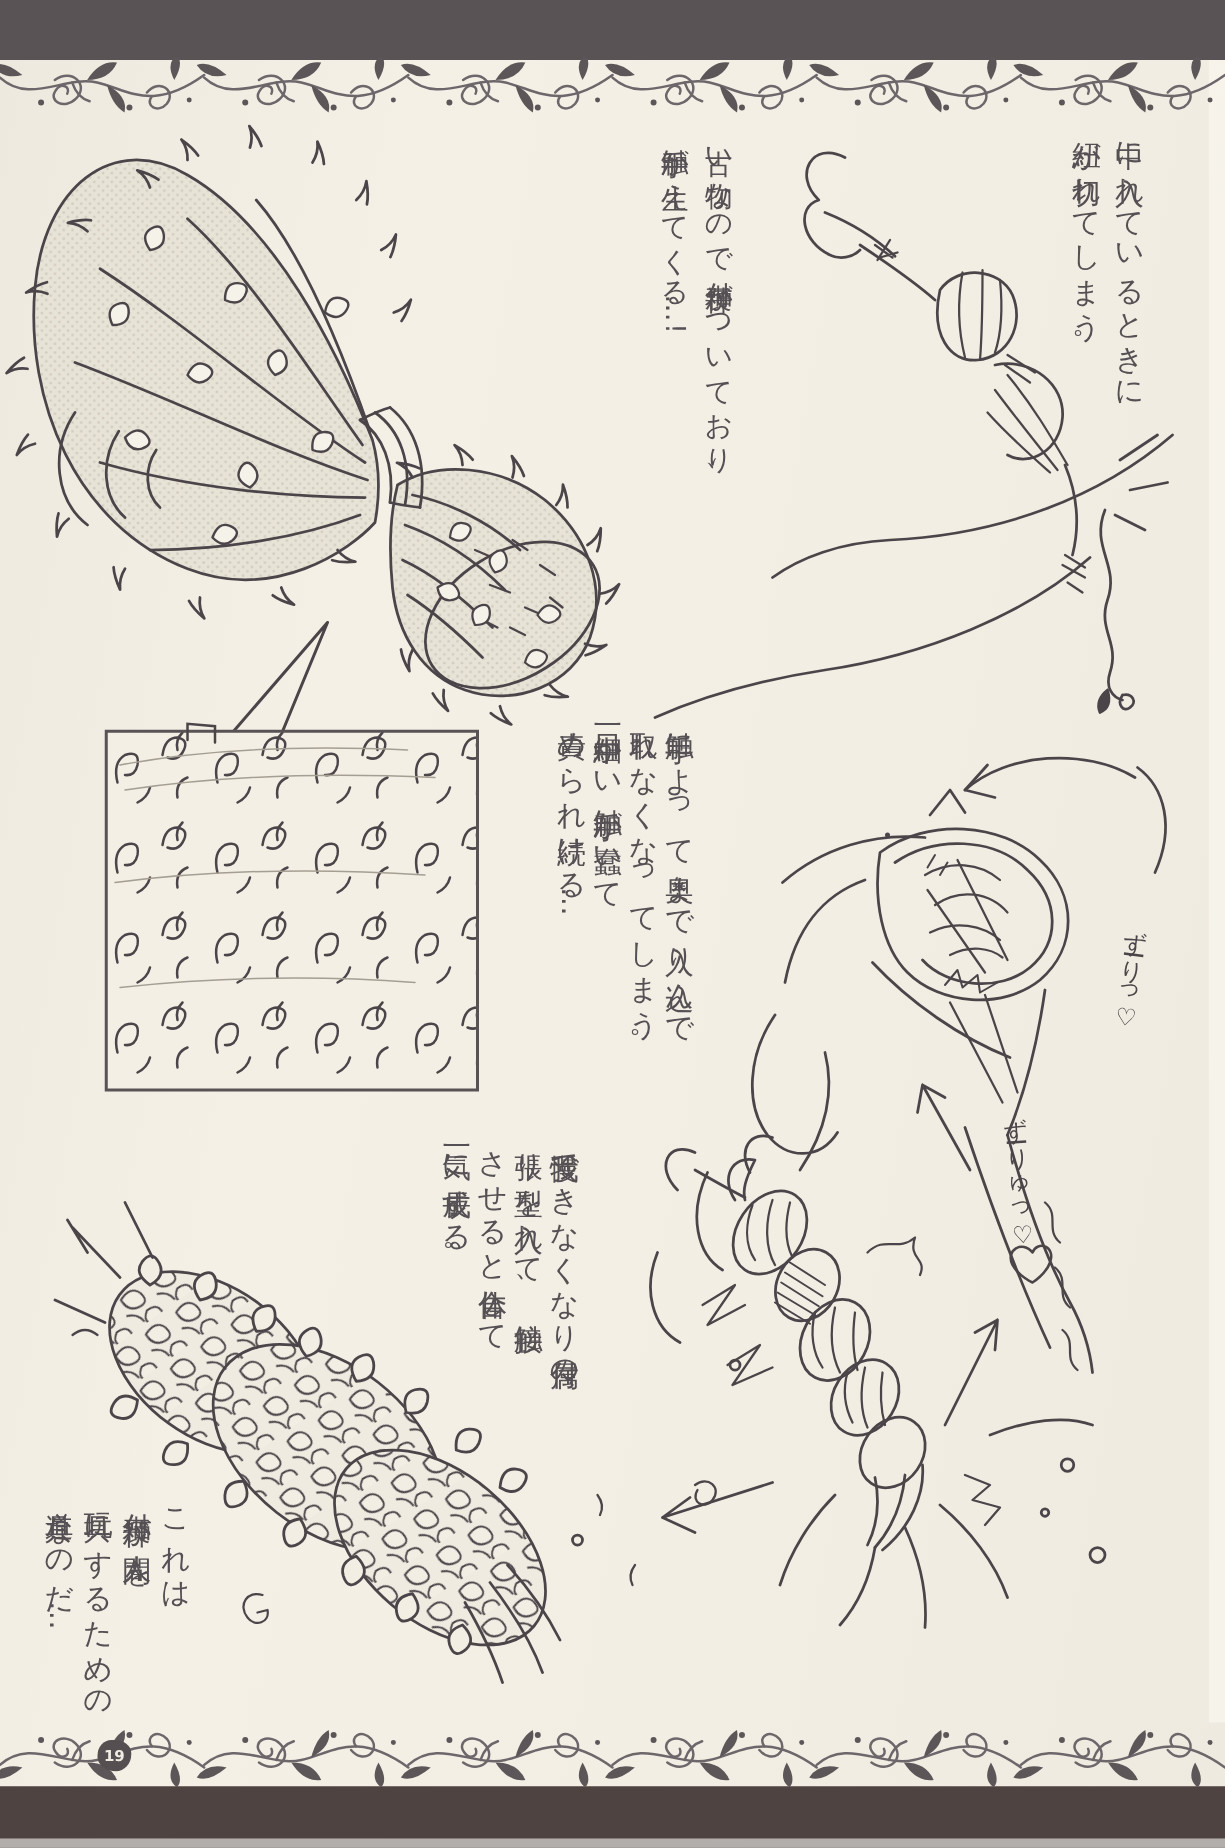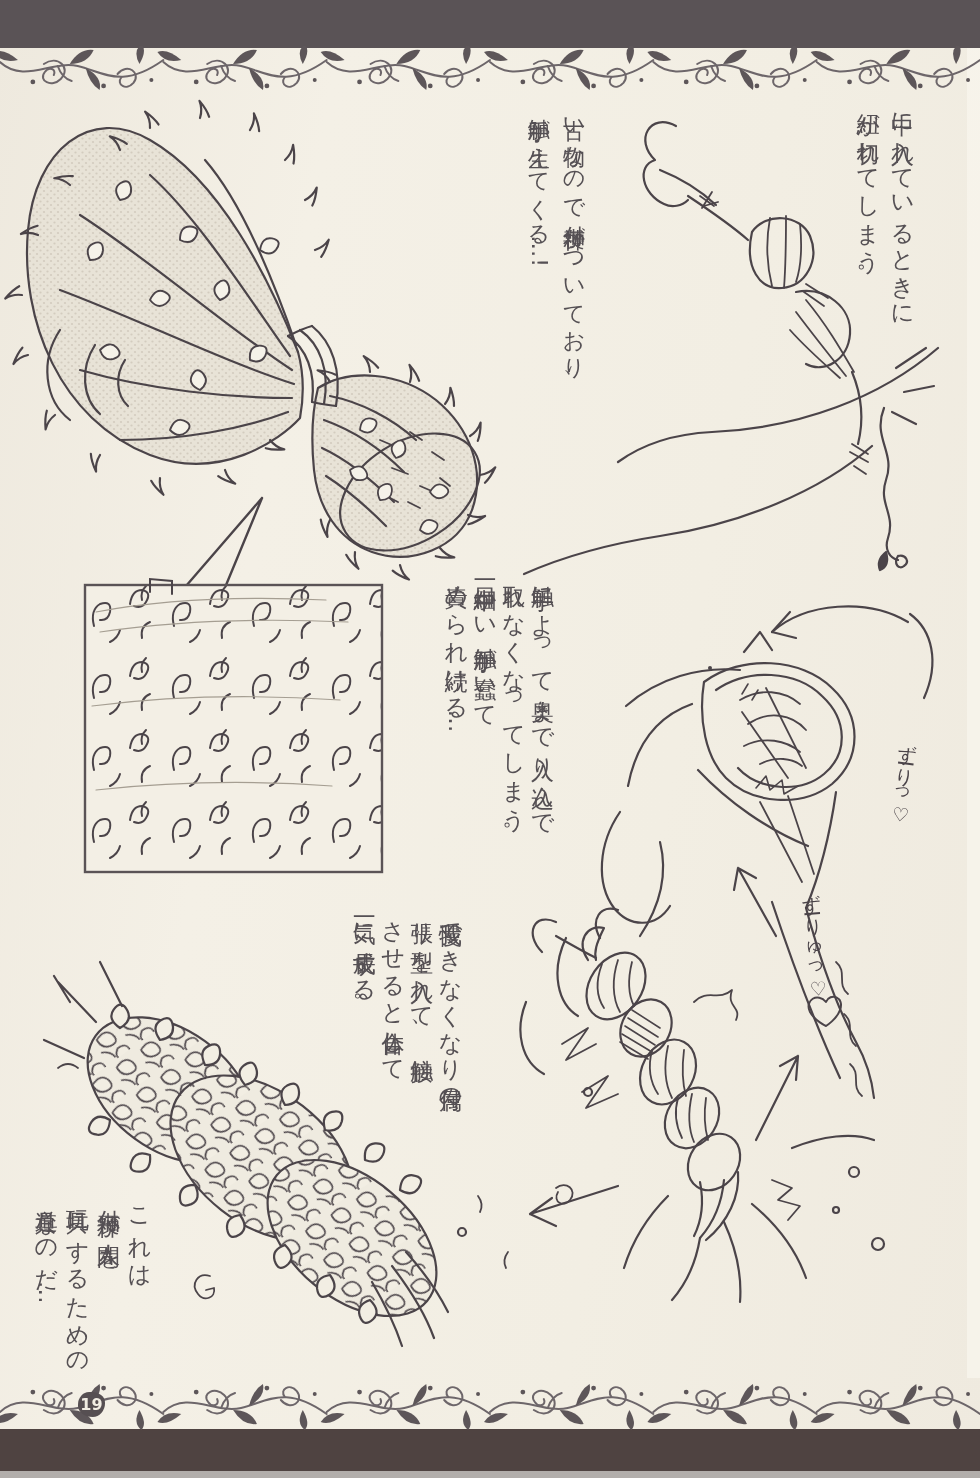"19" .page-num { font-size: 16px -> 12px }
